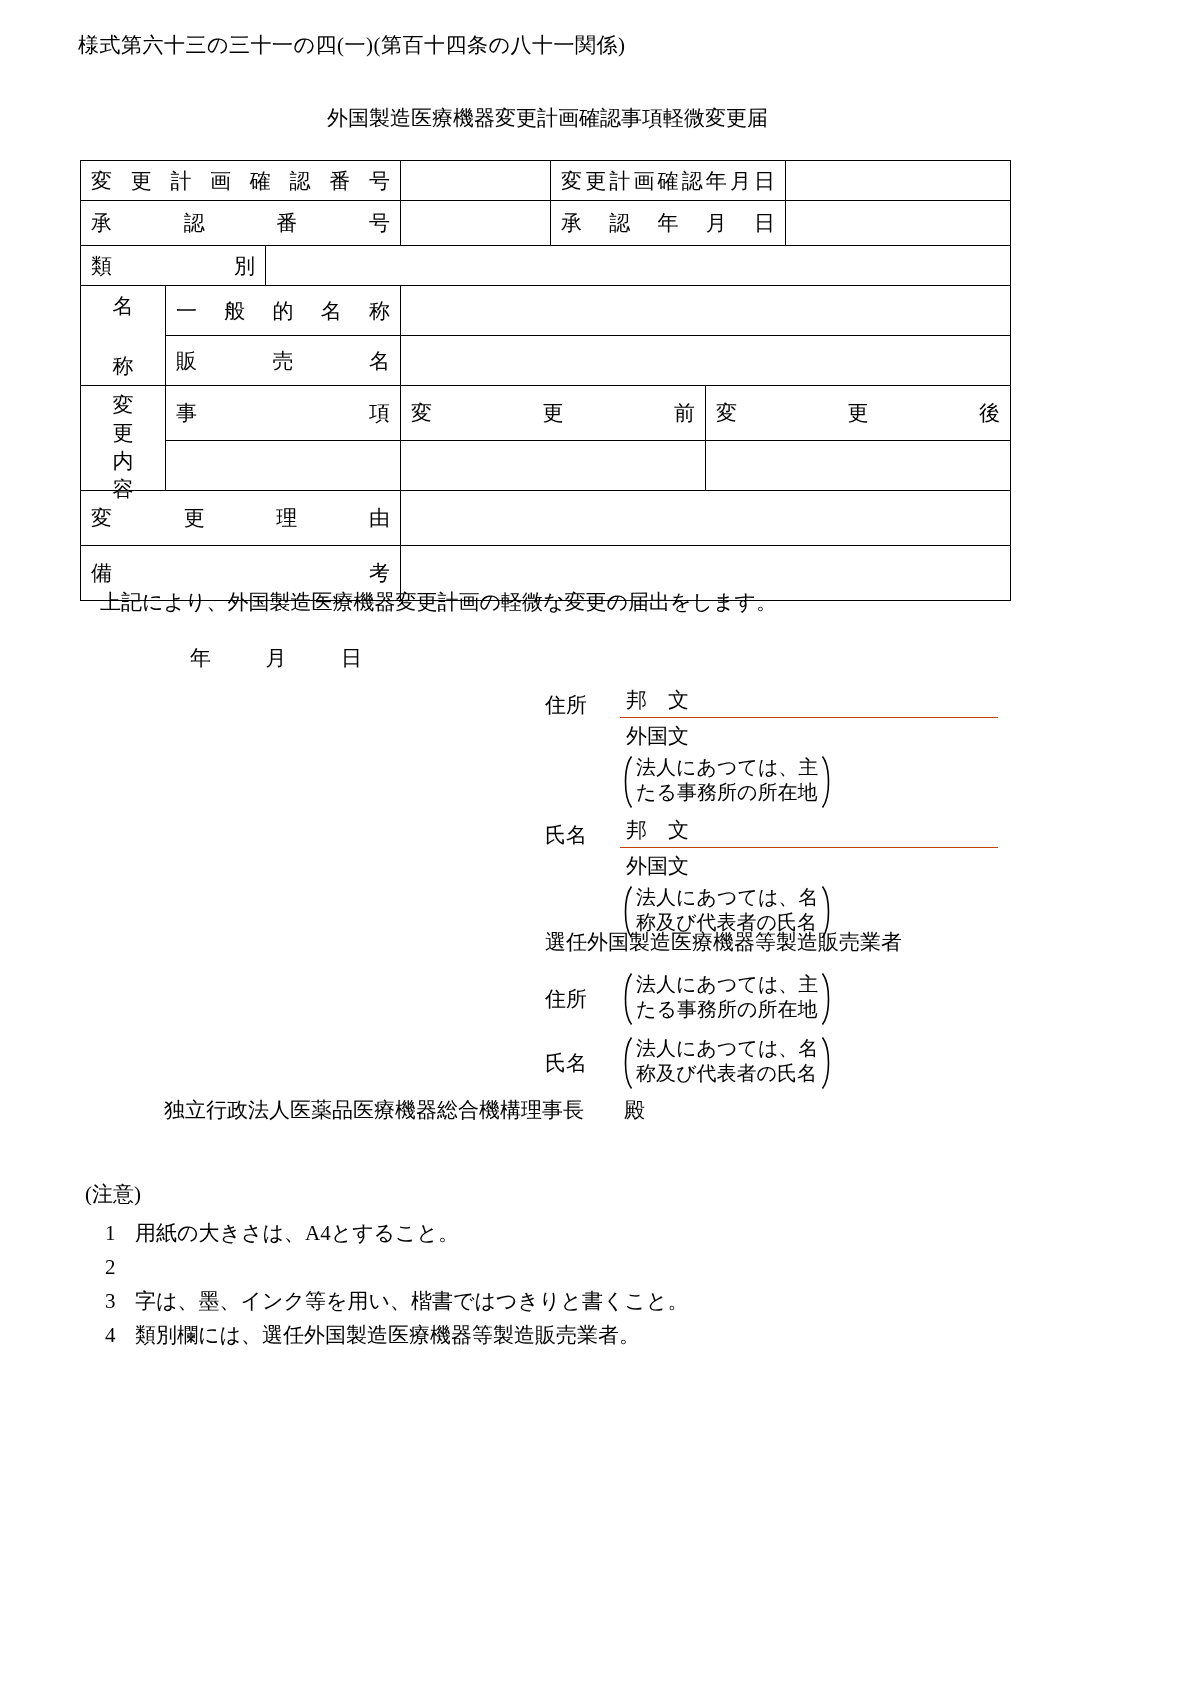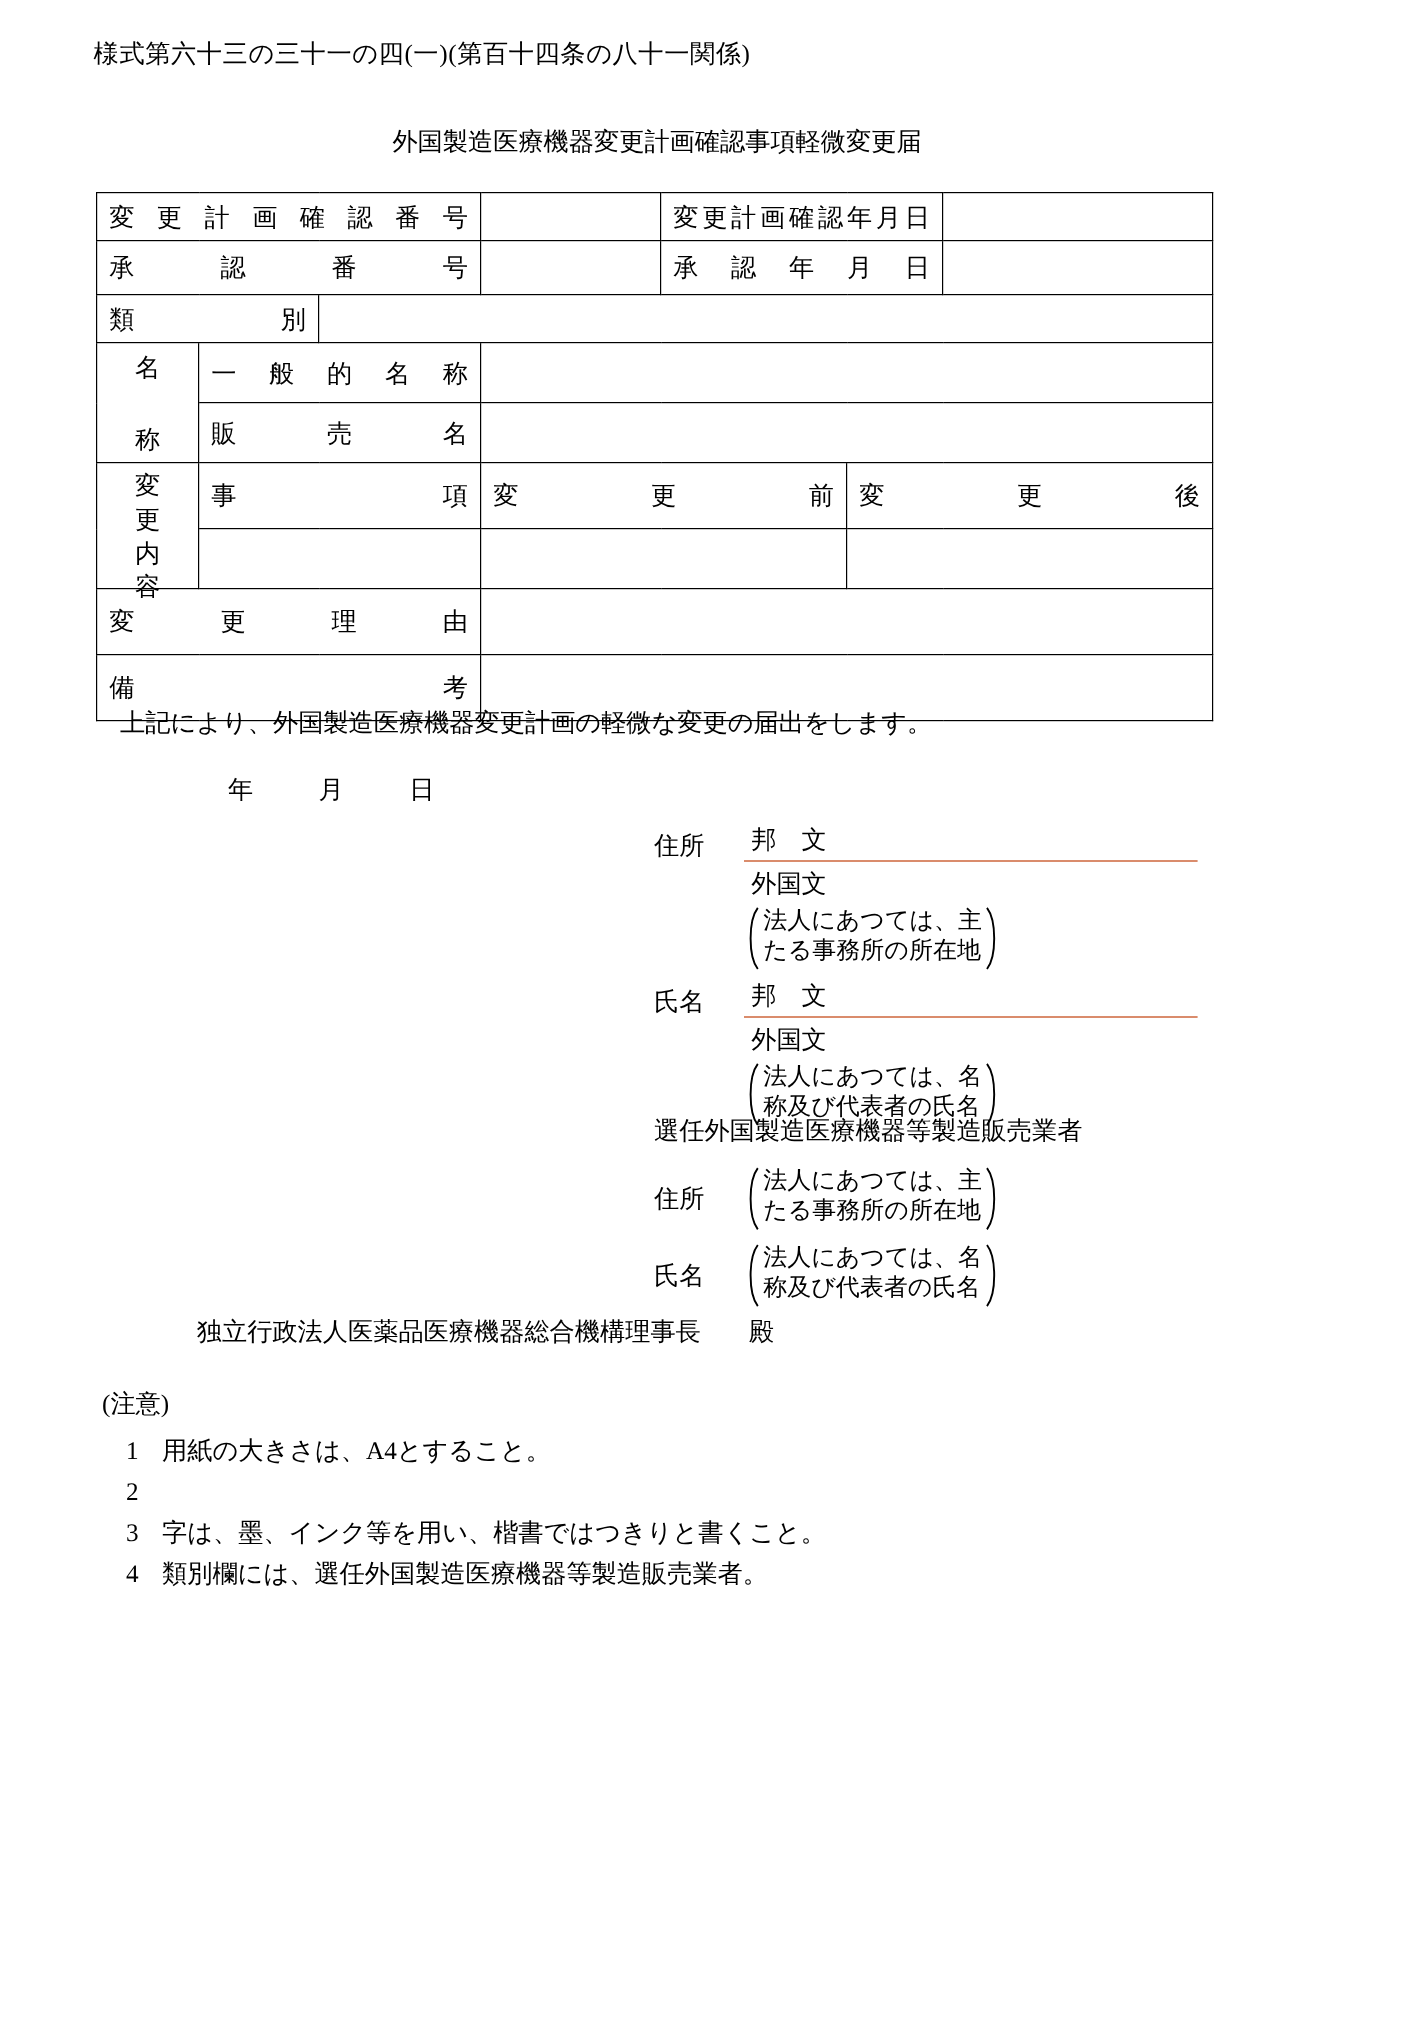"(注意)" .notes-heading { margin-top: none -> 24px }
